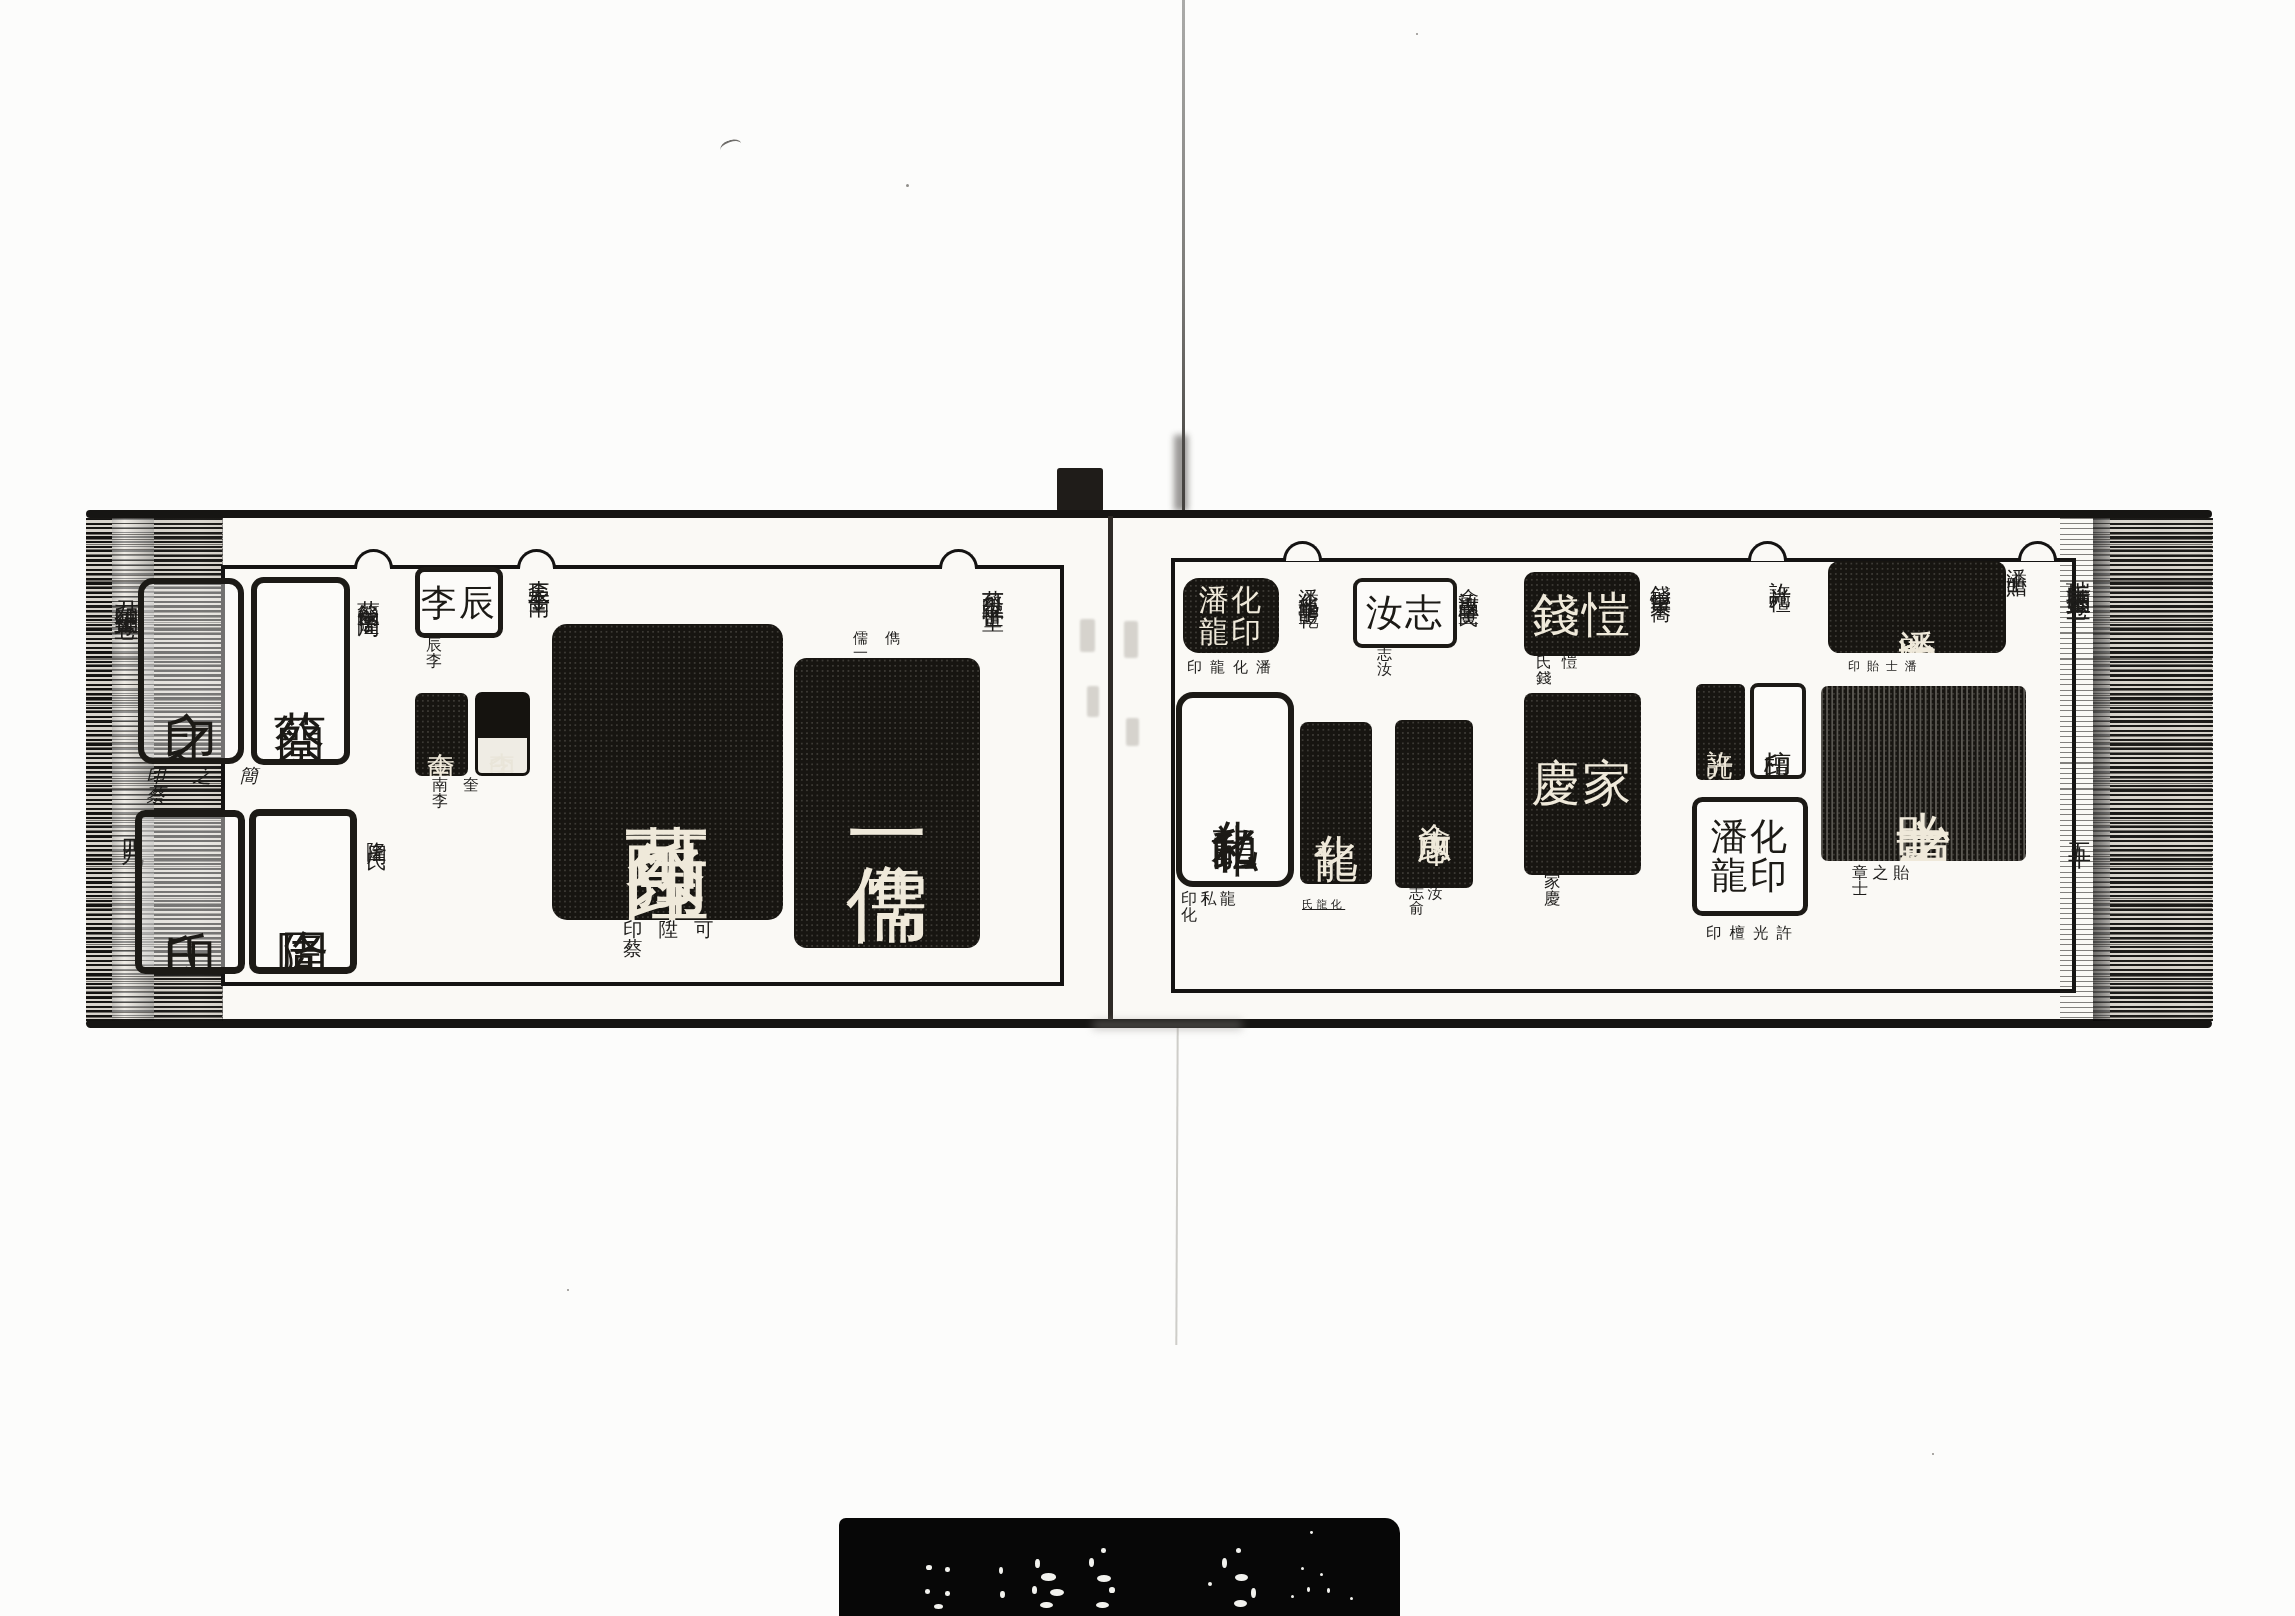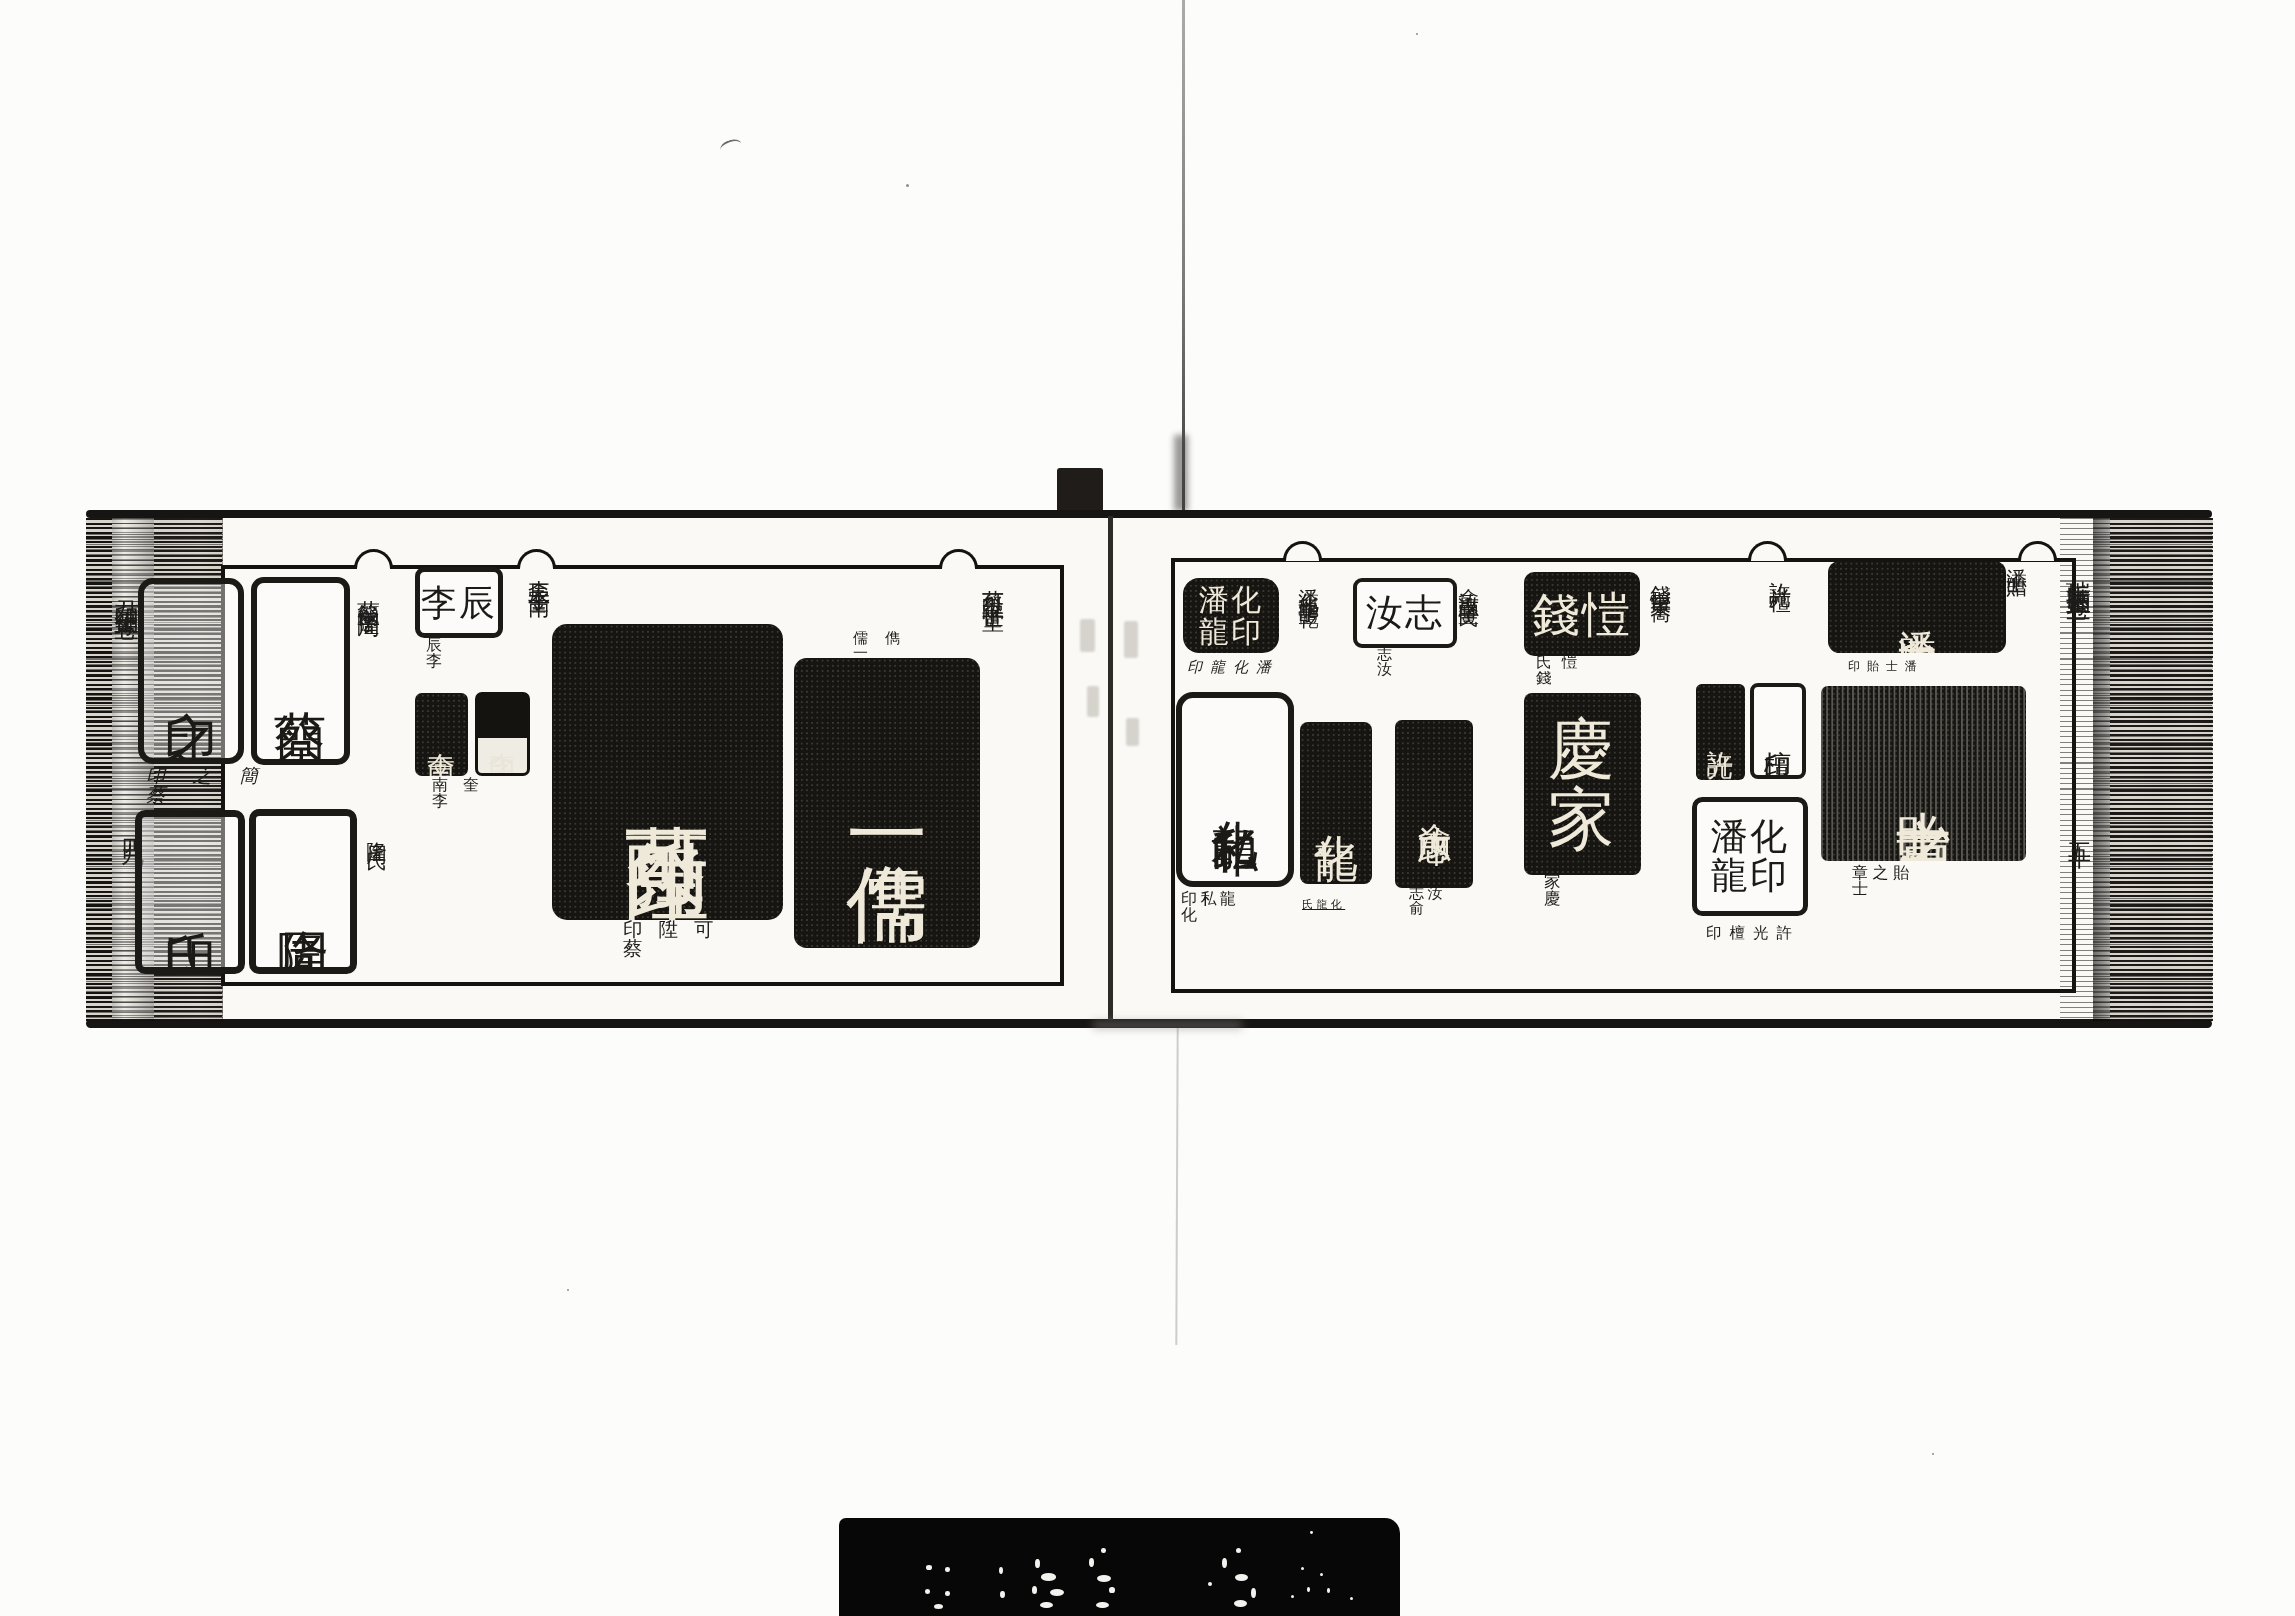"印龍化潘" div.abs { font-style: italic -> none }
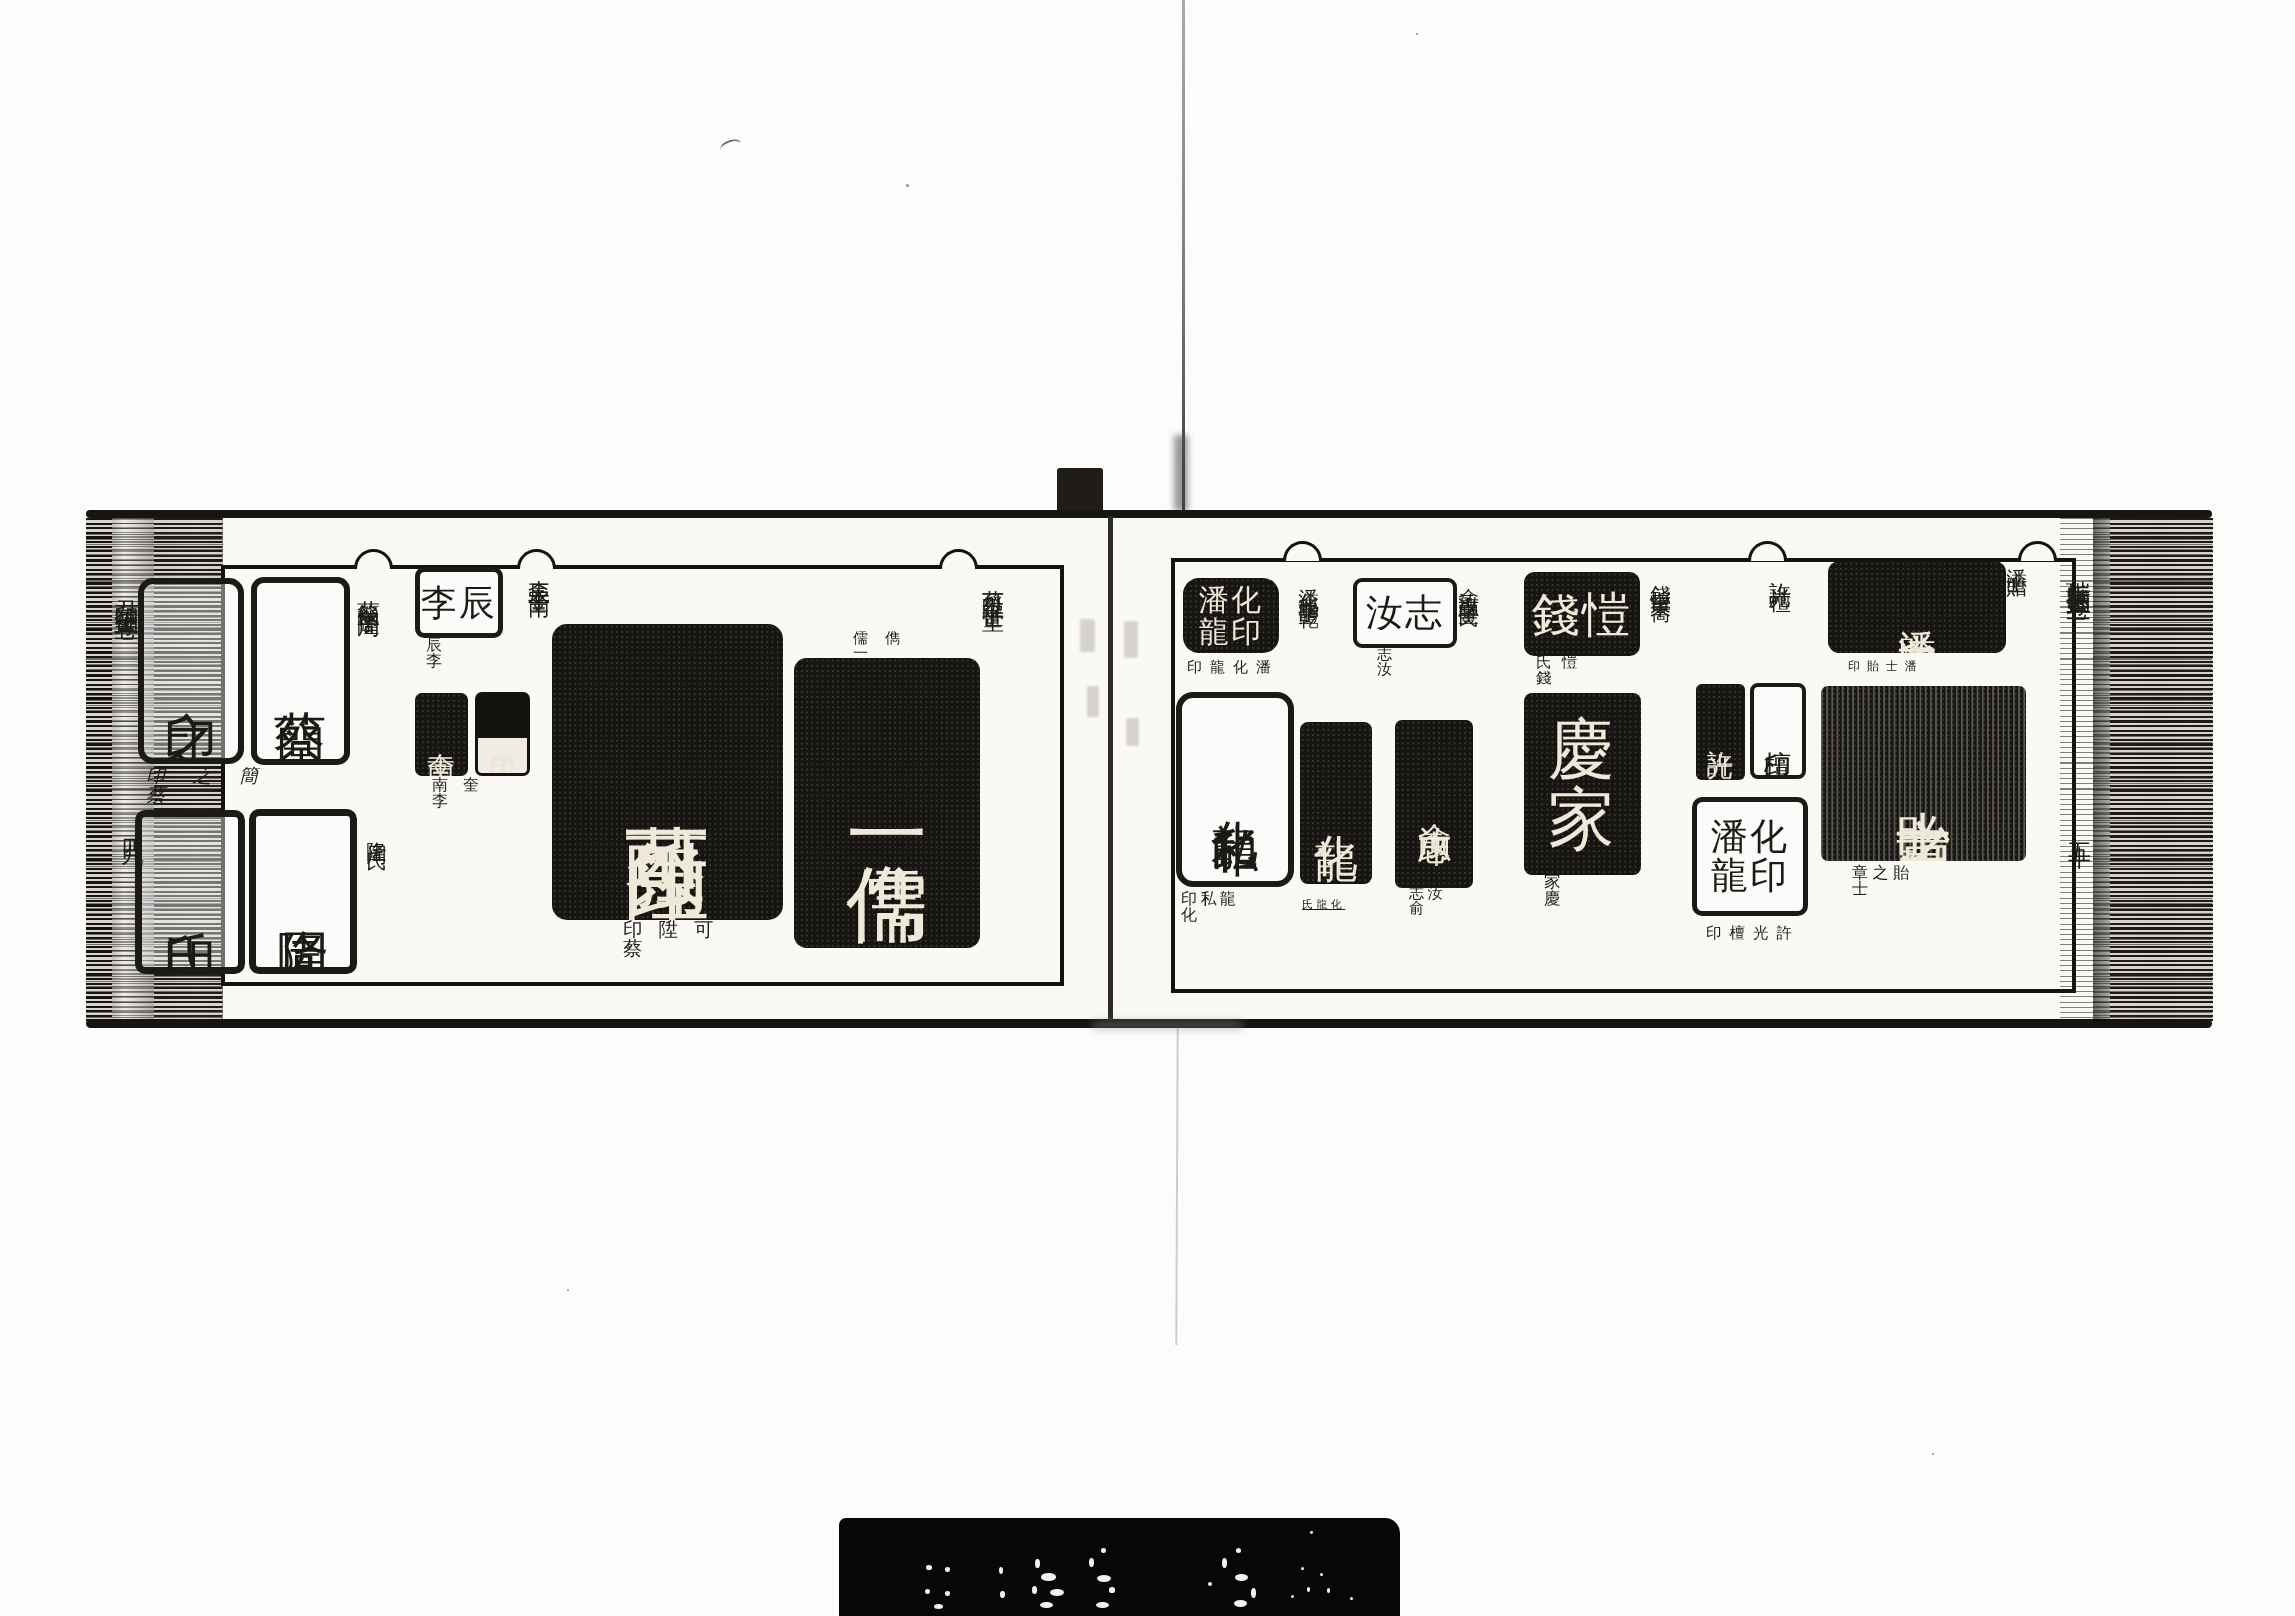"慶家" span.lgh { font-size: 67px -> 49px }
